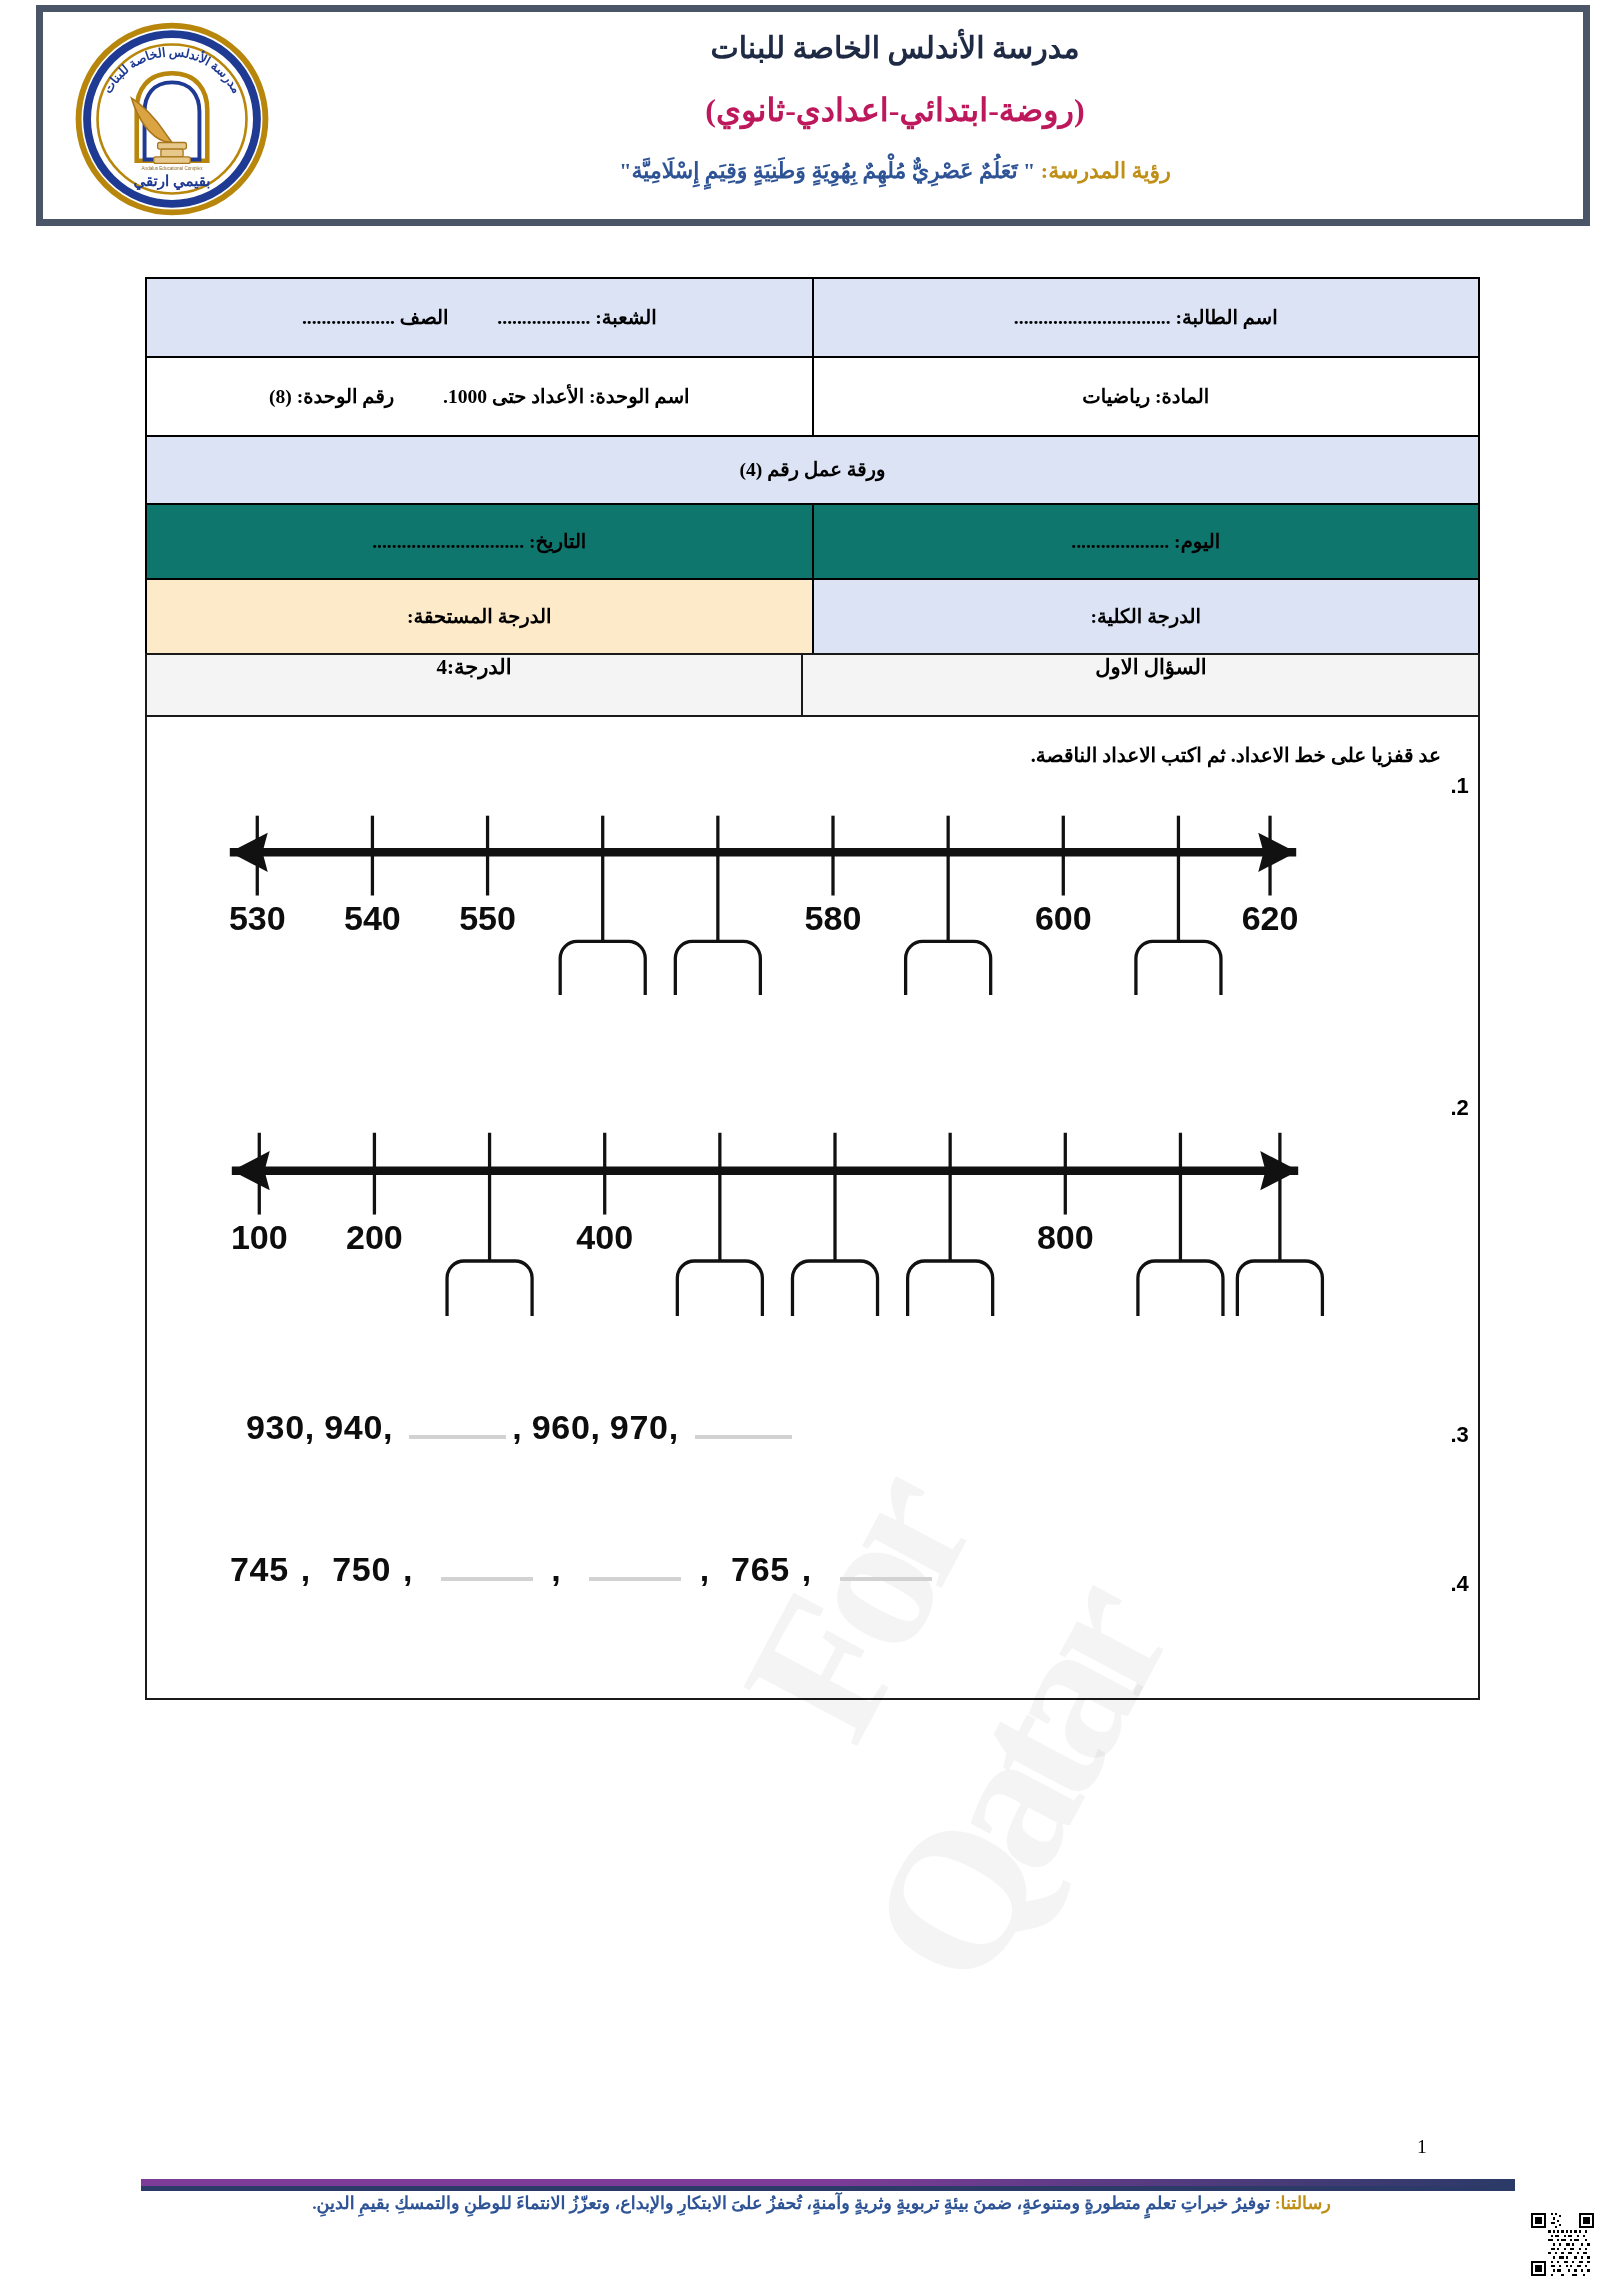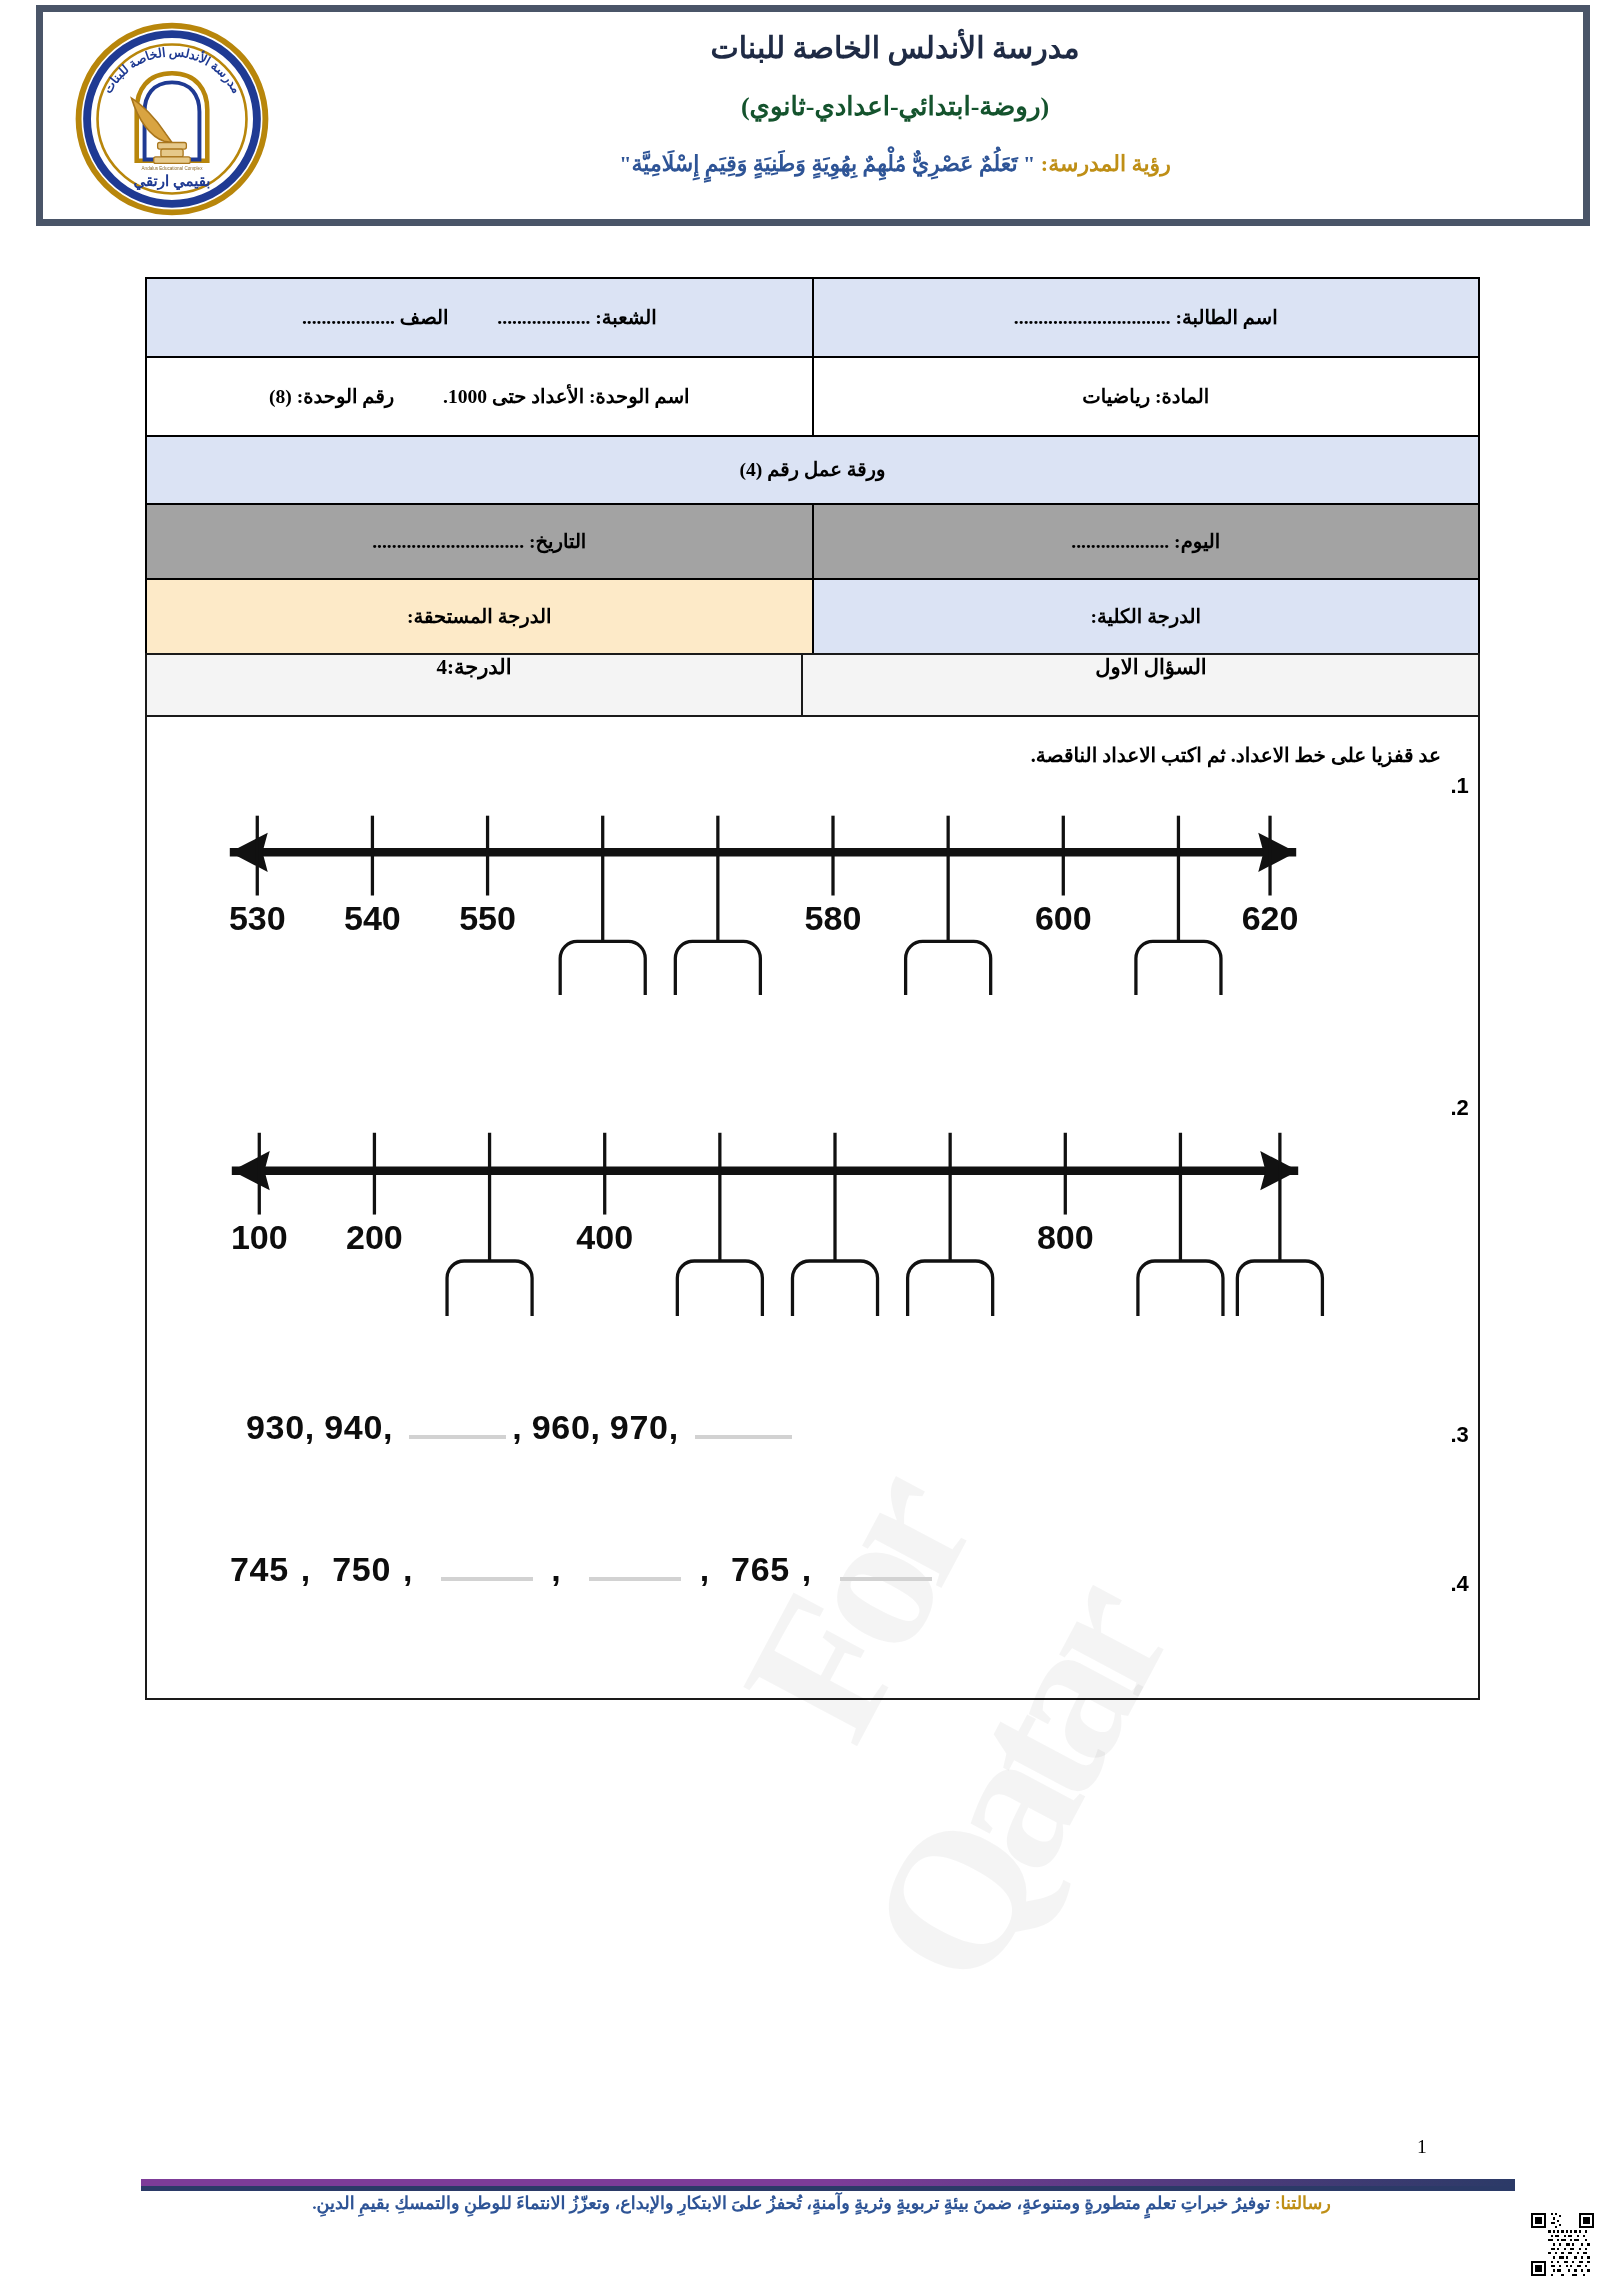"(روضة-ابتدائي-اعدادي-ثانوي)" .school-stages { color: #14532d -> #be185d; font-size: 26px -> 32px }
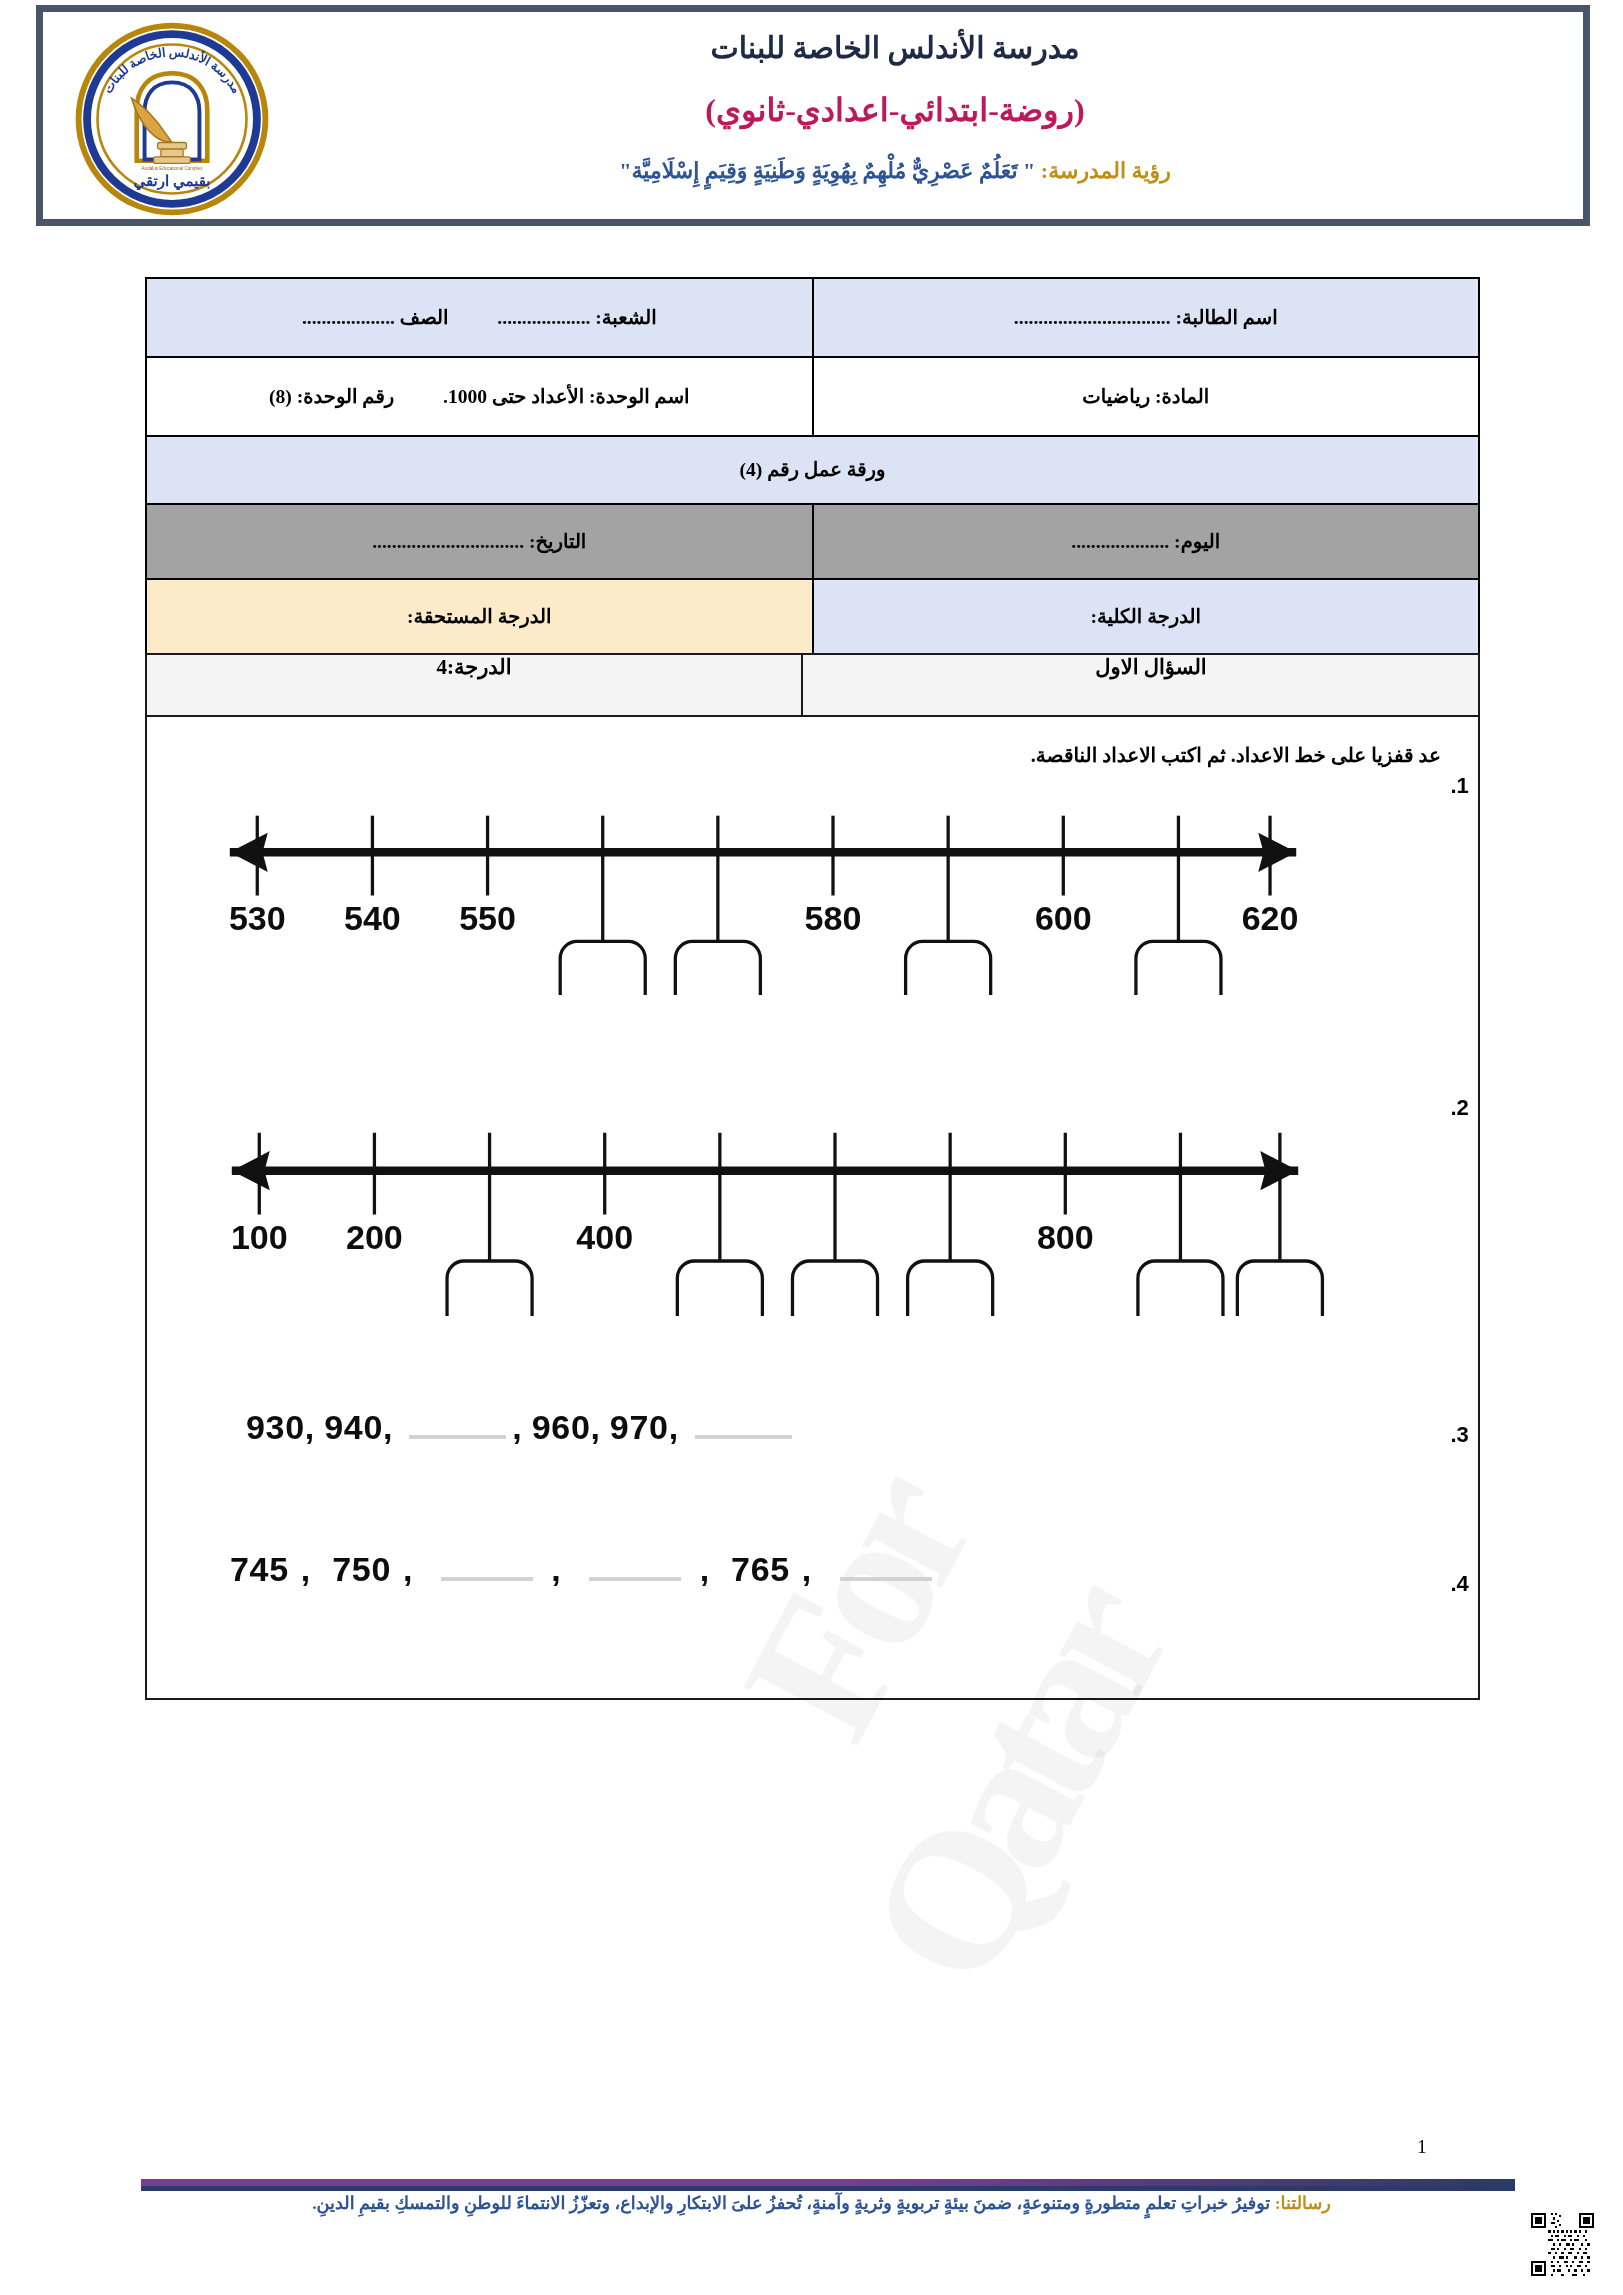"التاريخ: ..............................." .row-h4 td { background: #a3a3a3 -> #0f766e }
